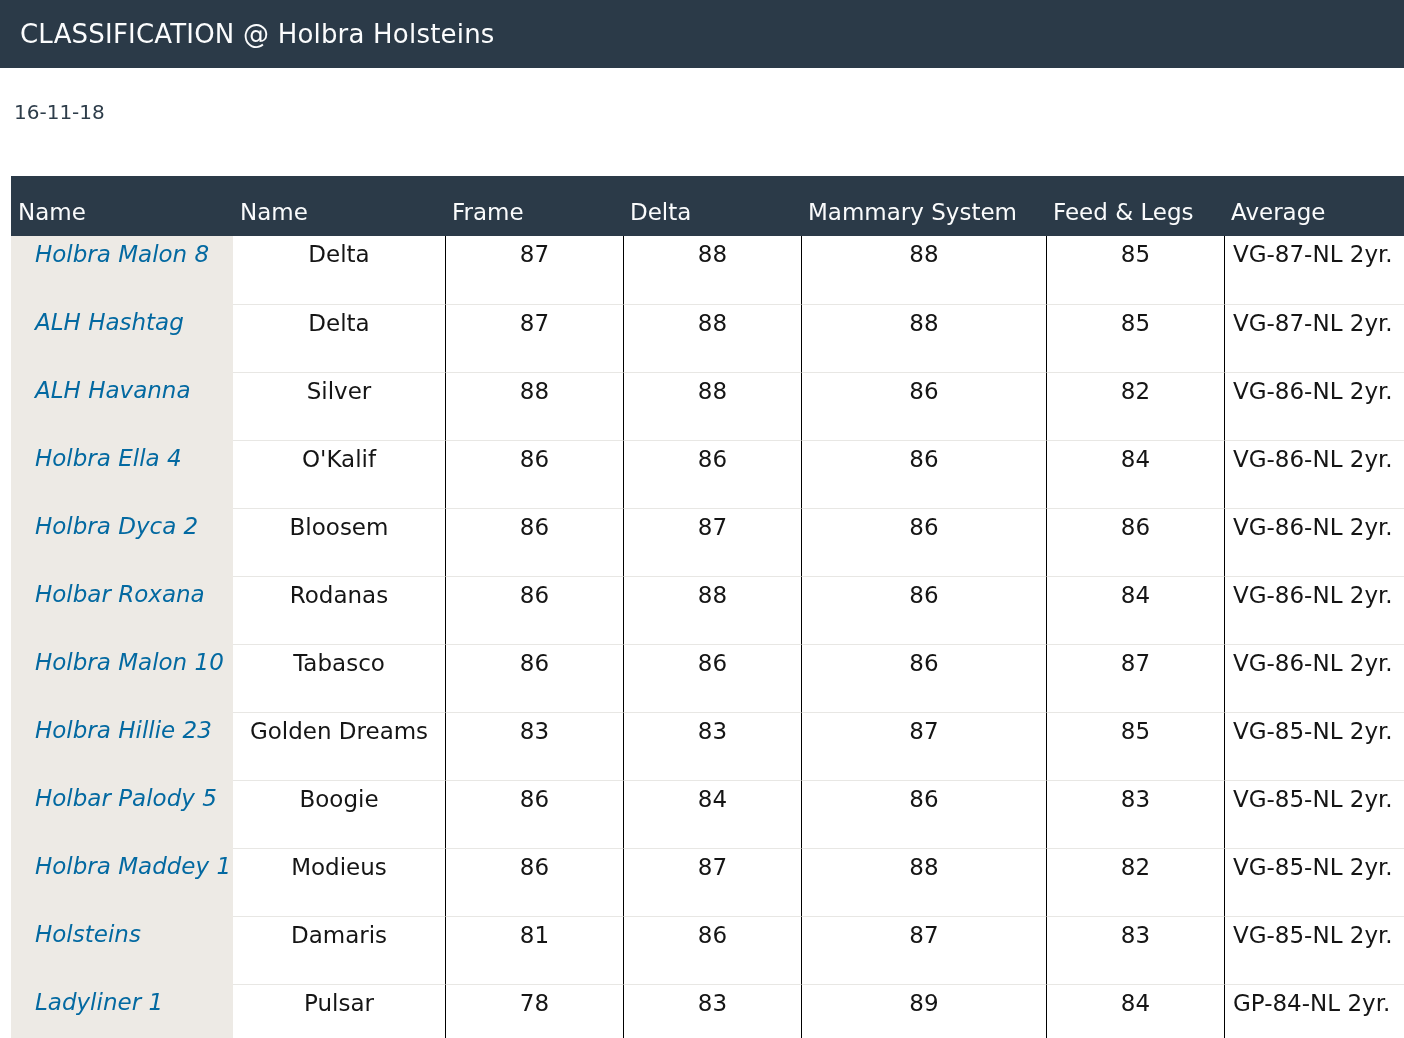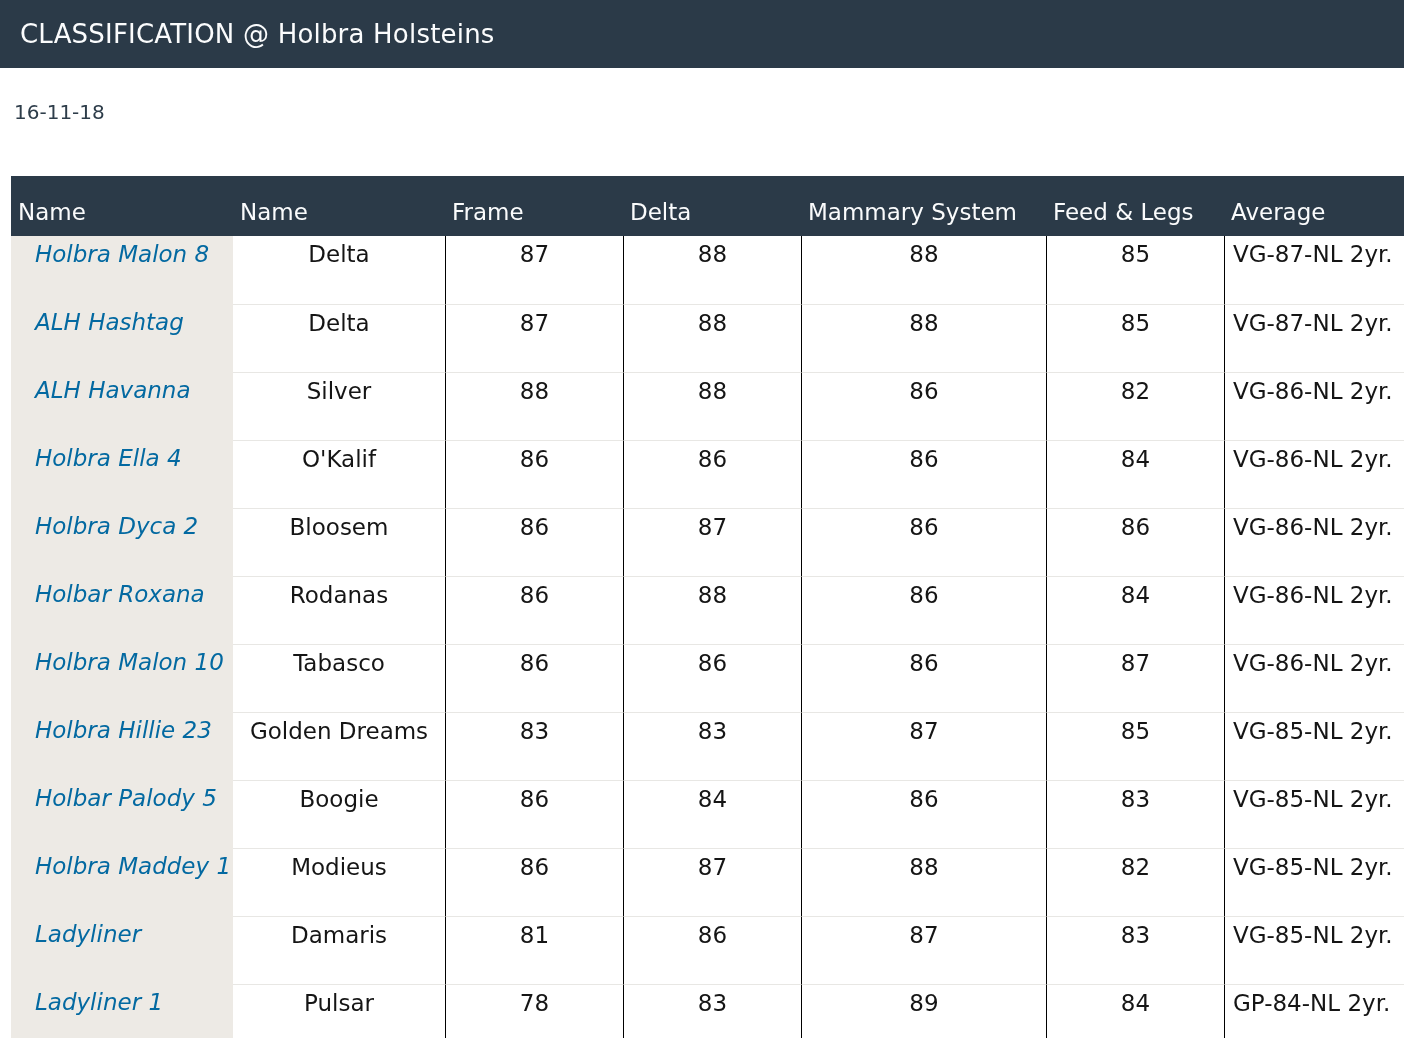"Ladyliner" td.name { text: Ladyliner -> Holsteins }
